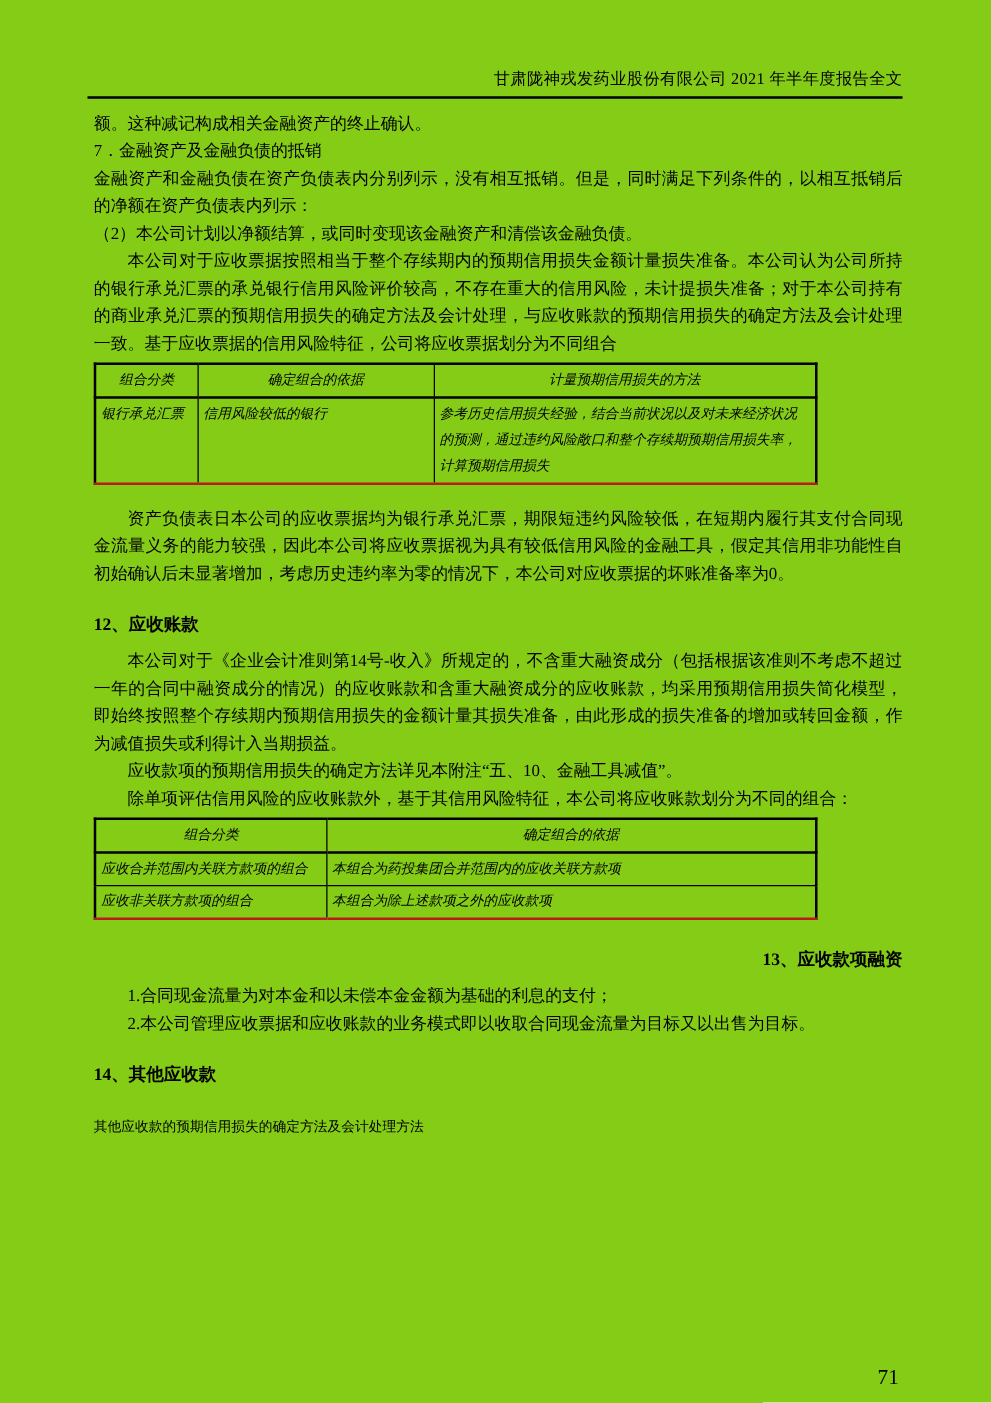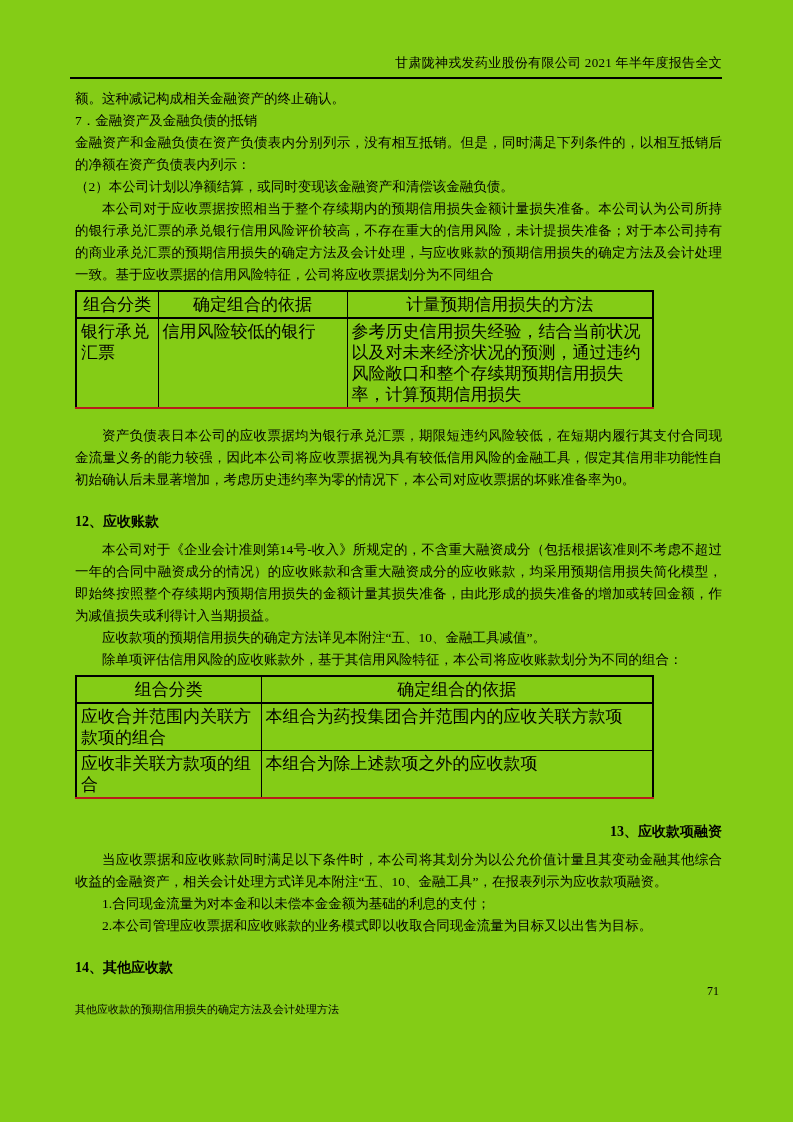"组合分类" table.doc-table { font-size: 17px -> 11px; font-style: none -> italic }
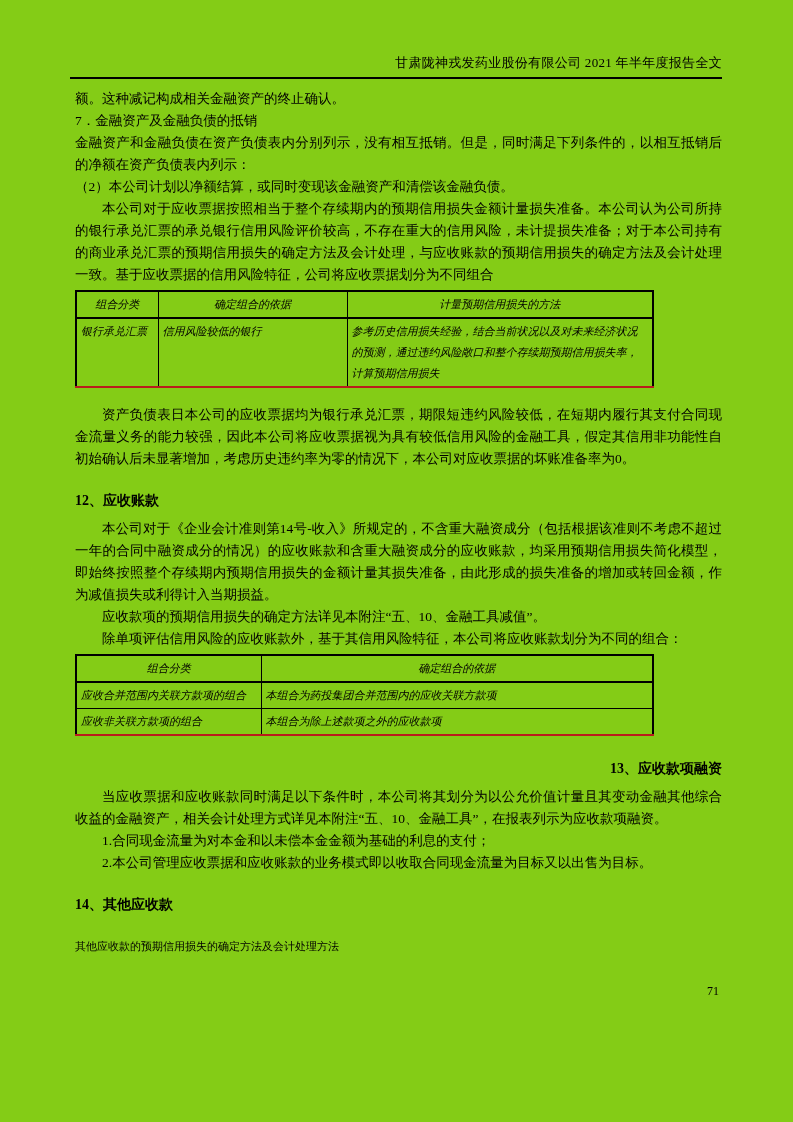"当应收票据和应收账款同时满足以下条件时，本公司将其划分为以公允价值计量且其变动金" p.indent { html: <p>当应收票据和应收账款同时满足以下条件时，本公司将其划分为以公允价值计量且其变动金融其他综合收益的金融资产，相关会计处理方式详见本附注“五、10、金融工具”，在报表列示为应收款项融资。</p> -> none }
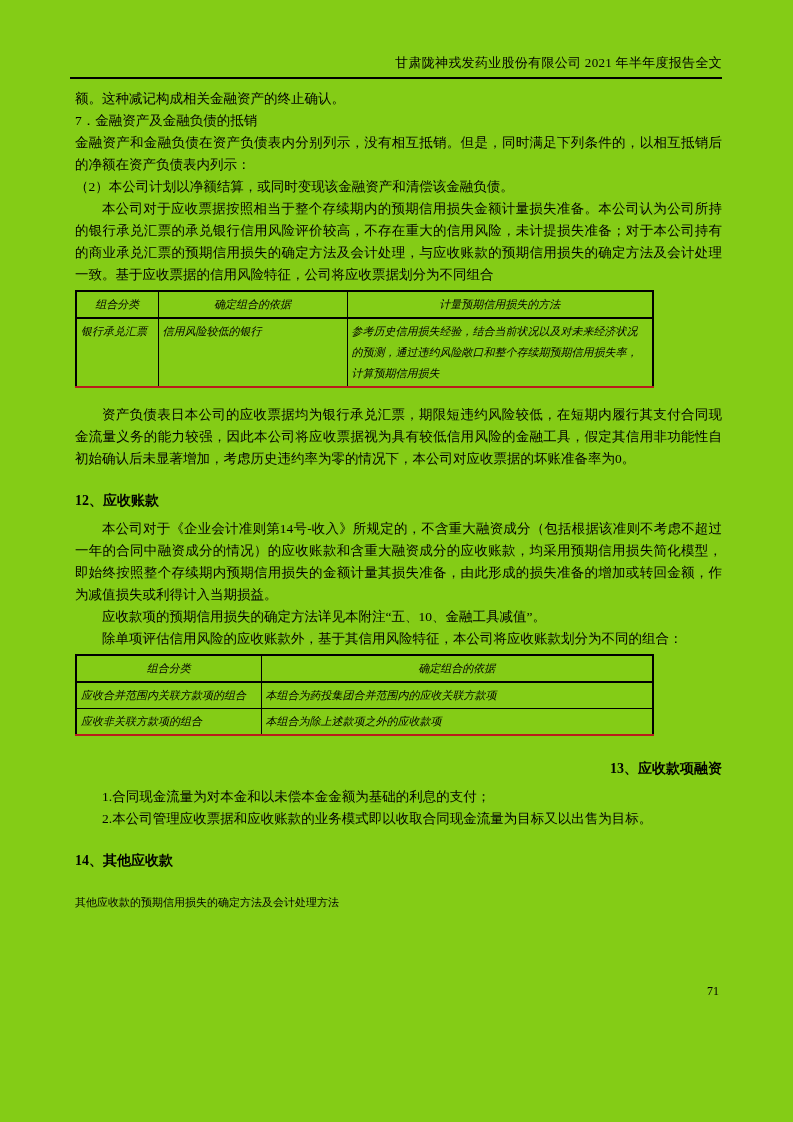"71" .page-number { font-size: 12px -> 17px; top: 984px -> 1092px }
